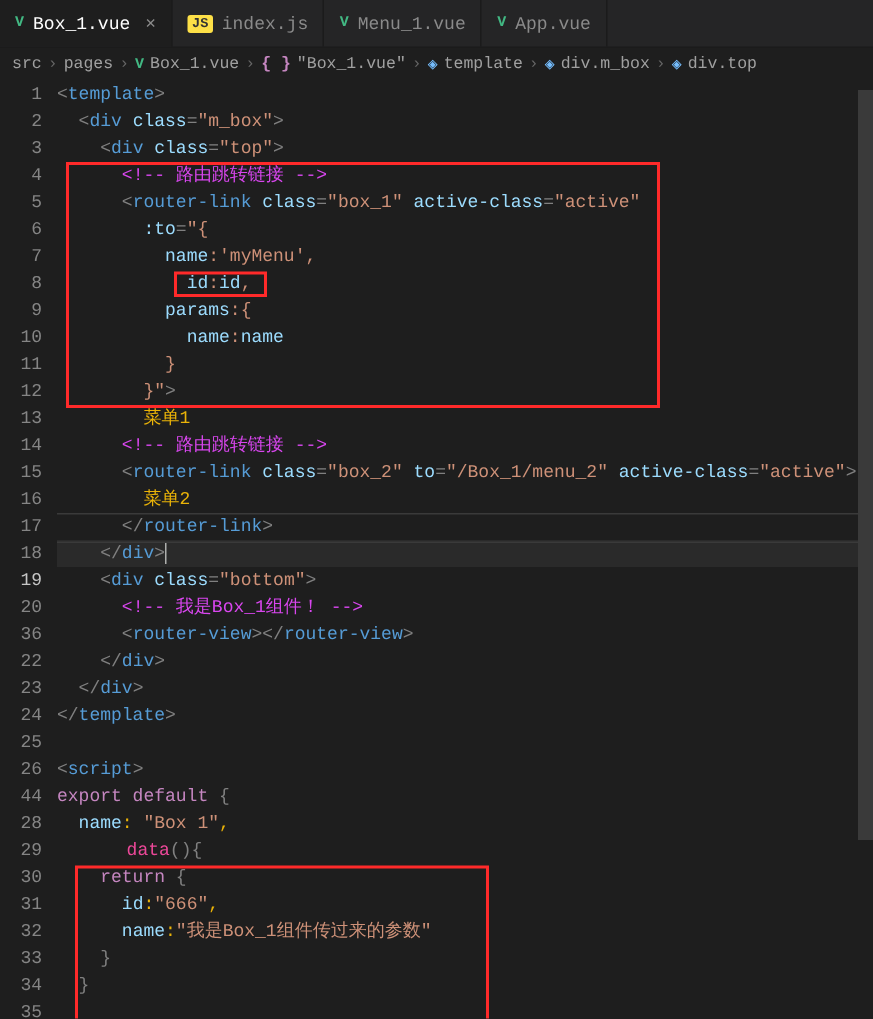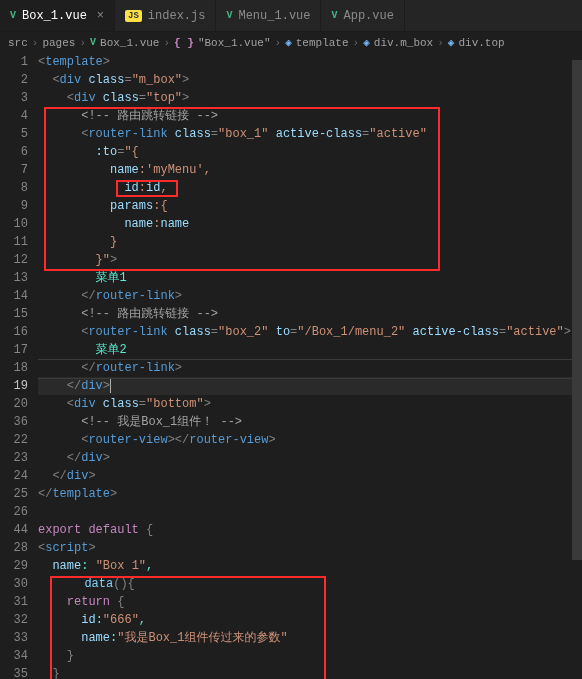"<!-- 路由跳转链接 -->" .comment { color: #a3a3a3 -> #d946ef }
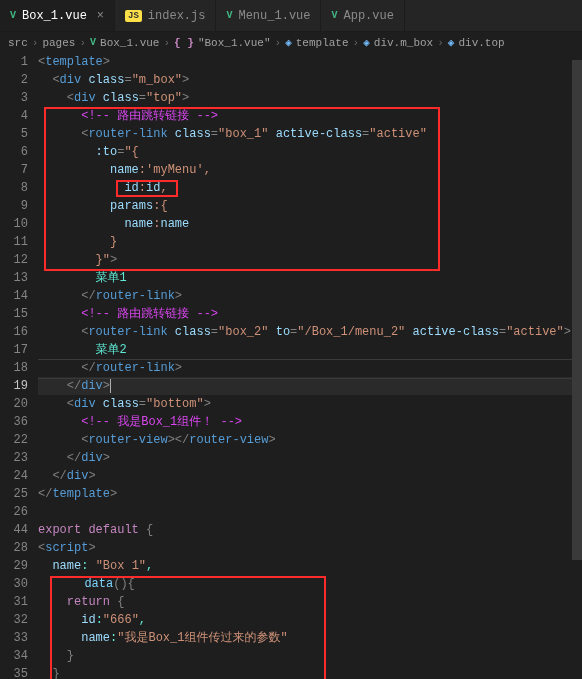"菜单1" .text { color: #5eead4 -> #eab308 }
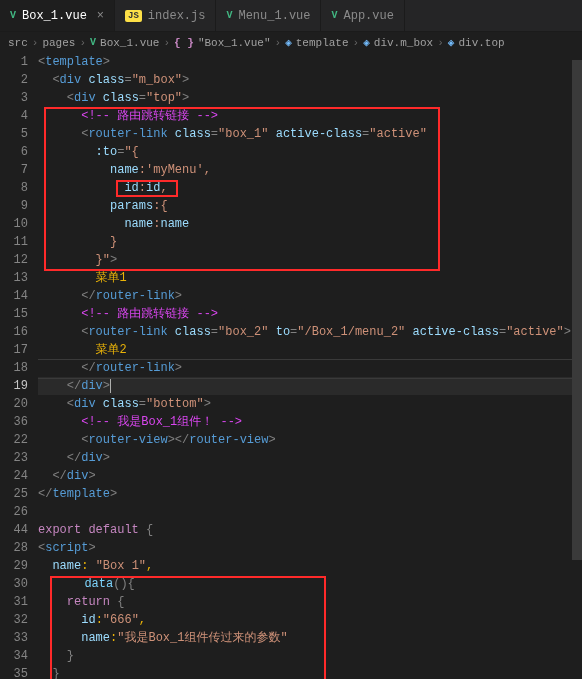"</router-link>" div.line { html: <div> <span>&lt;/</span><span>router-link</span><span>&gt;</span></div> -> none }
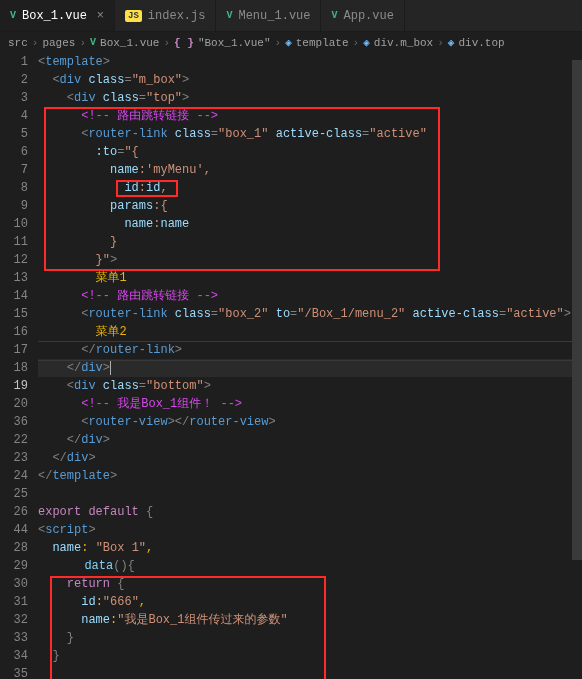"export default {" div.line { order: before "<script>" -> after "<script>" }
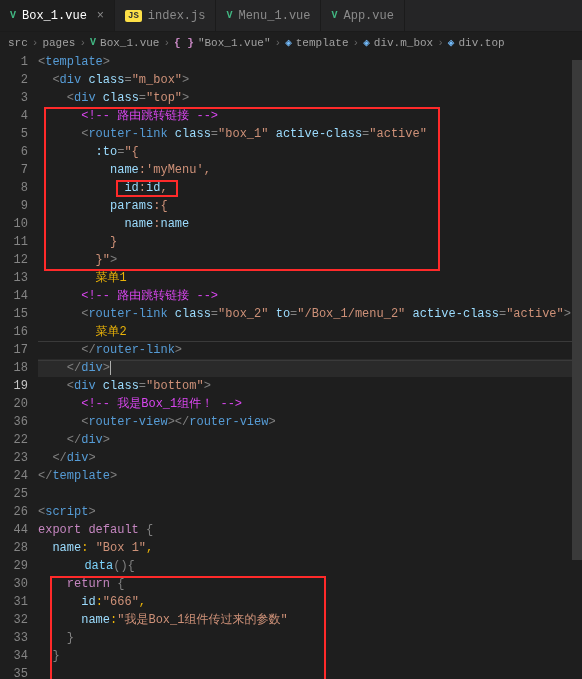"data" .fn { color: #7dd3fc -> #ec4899 }
